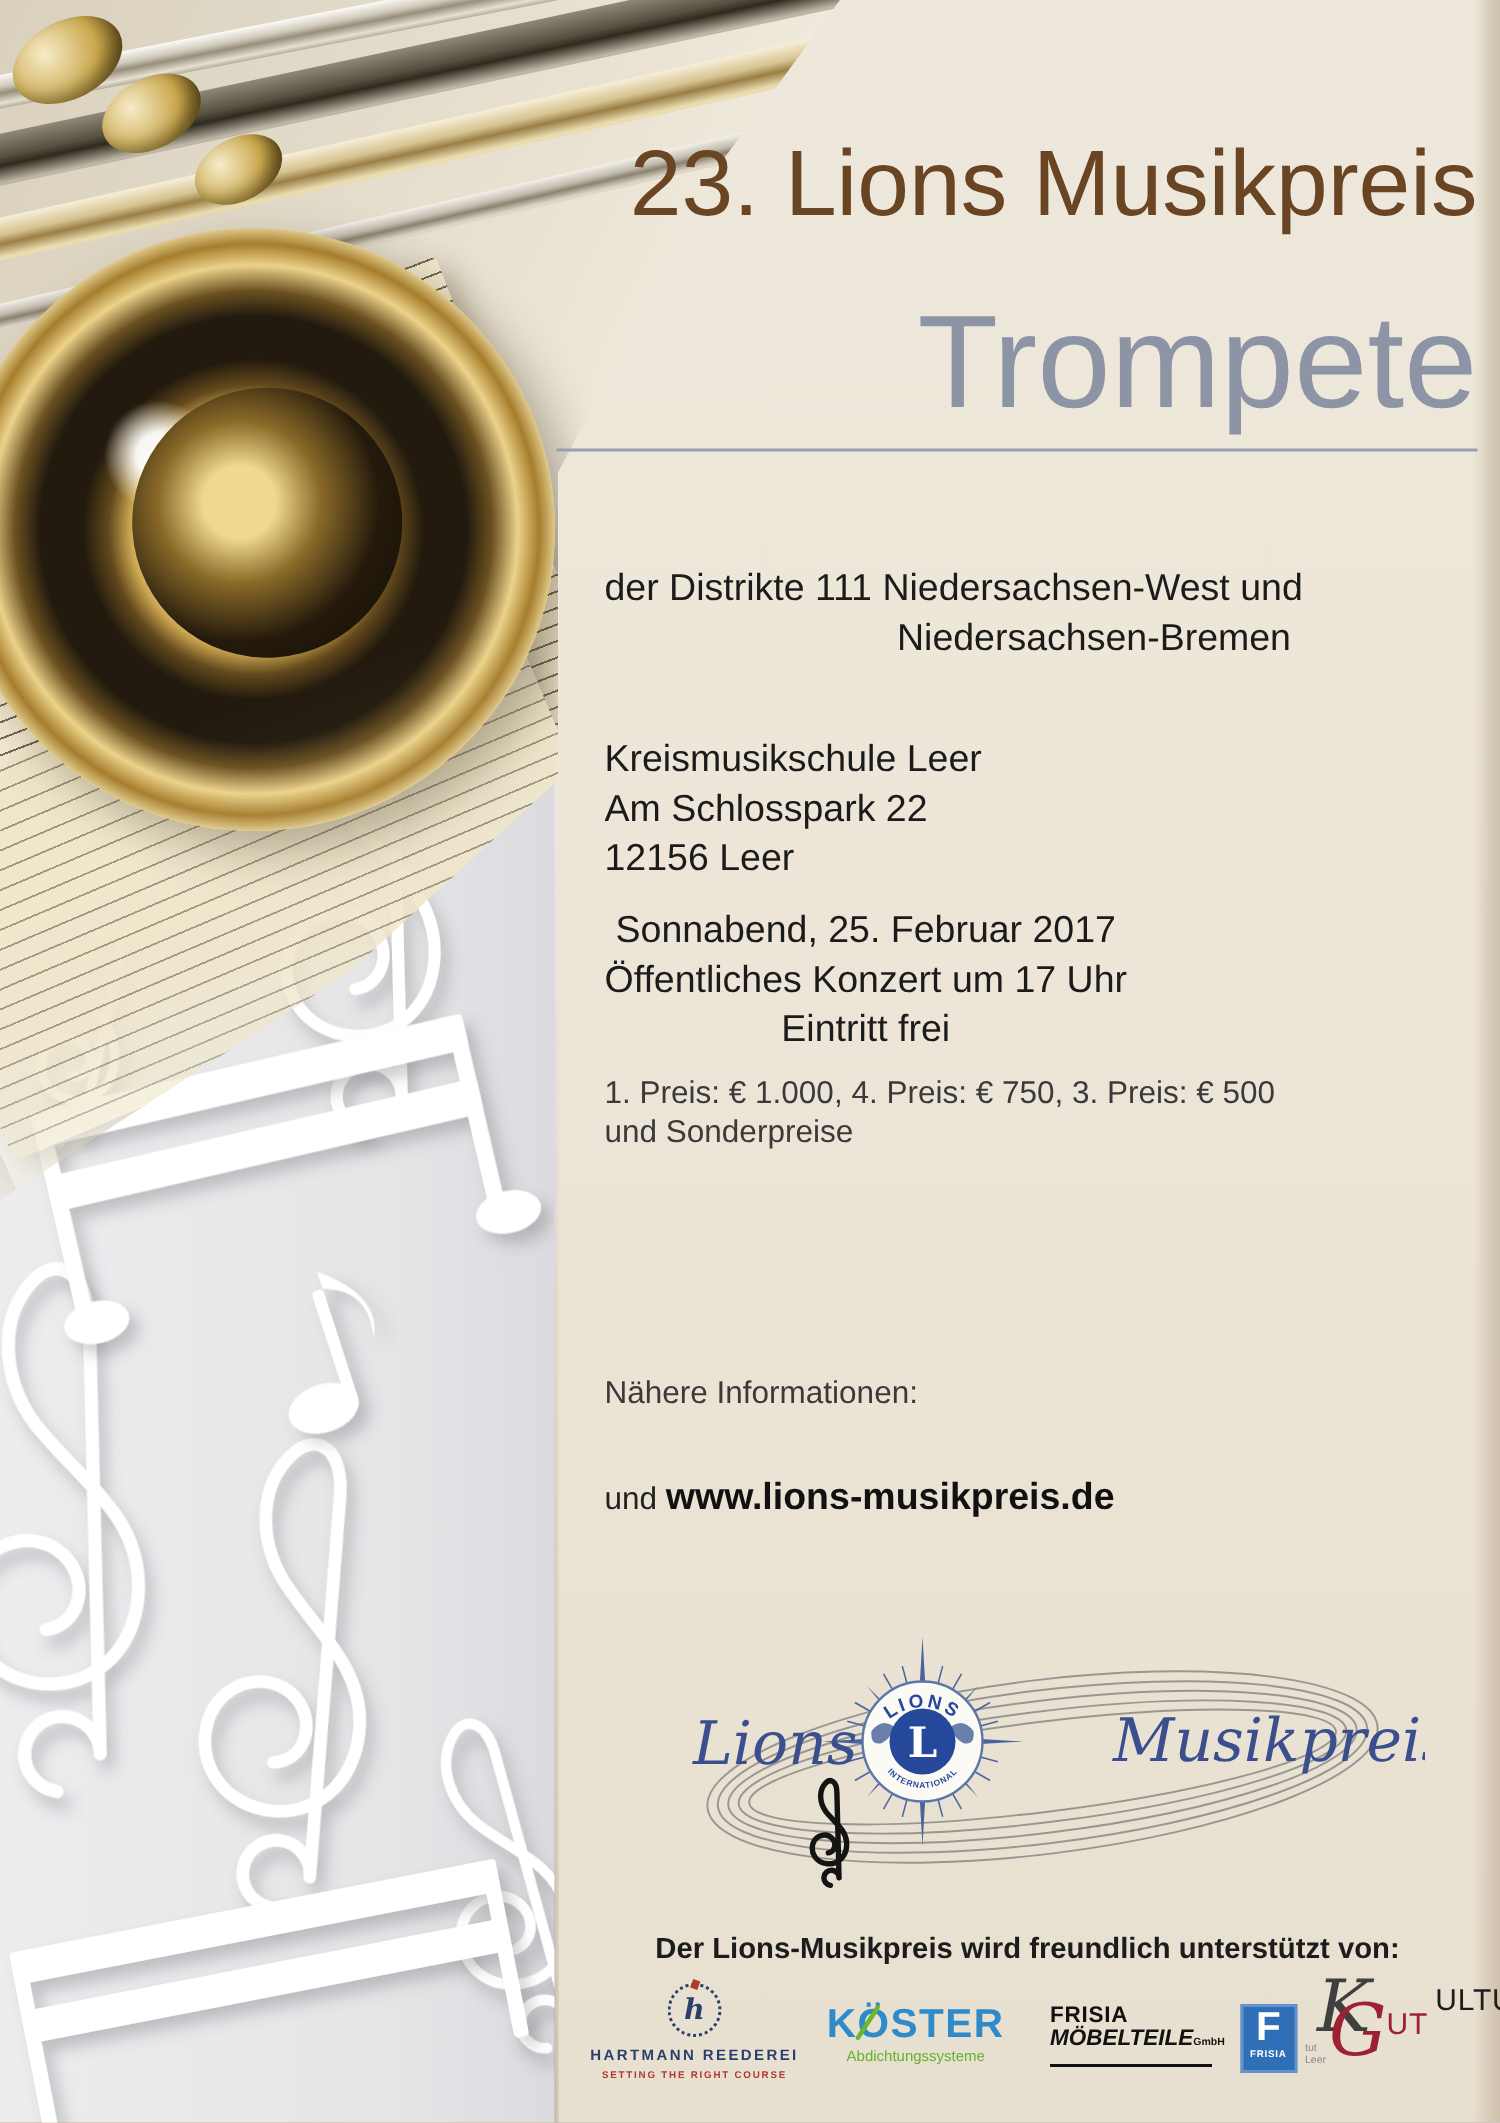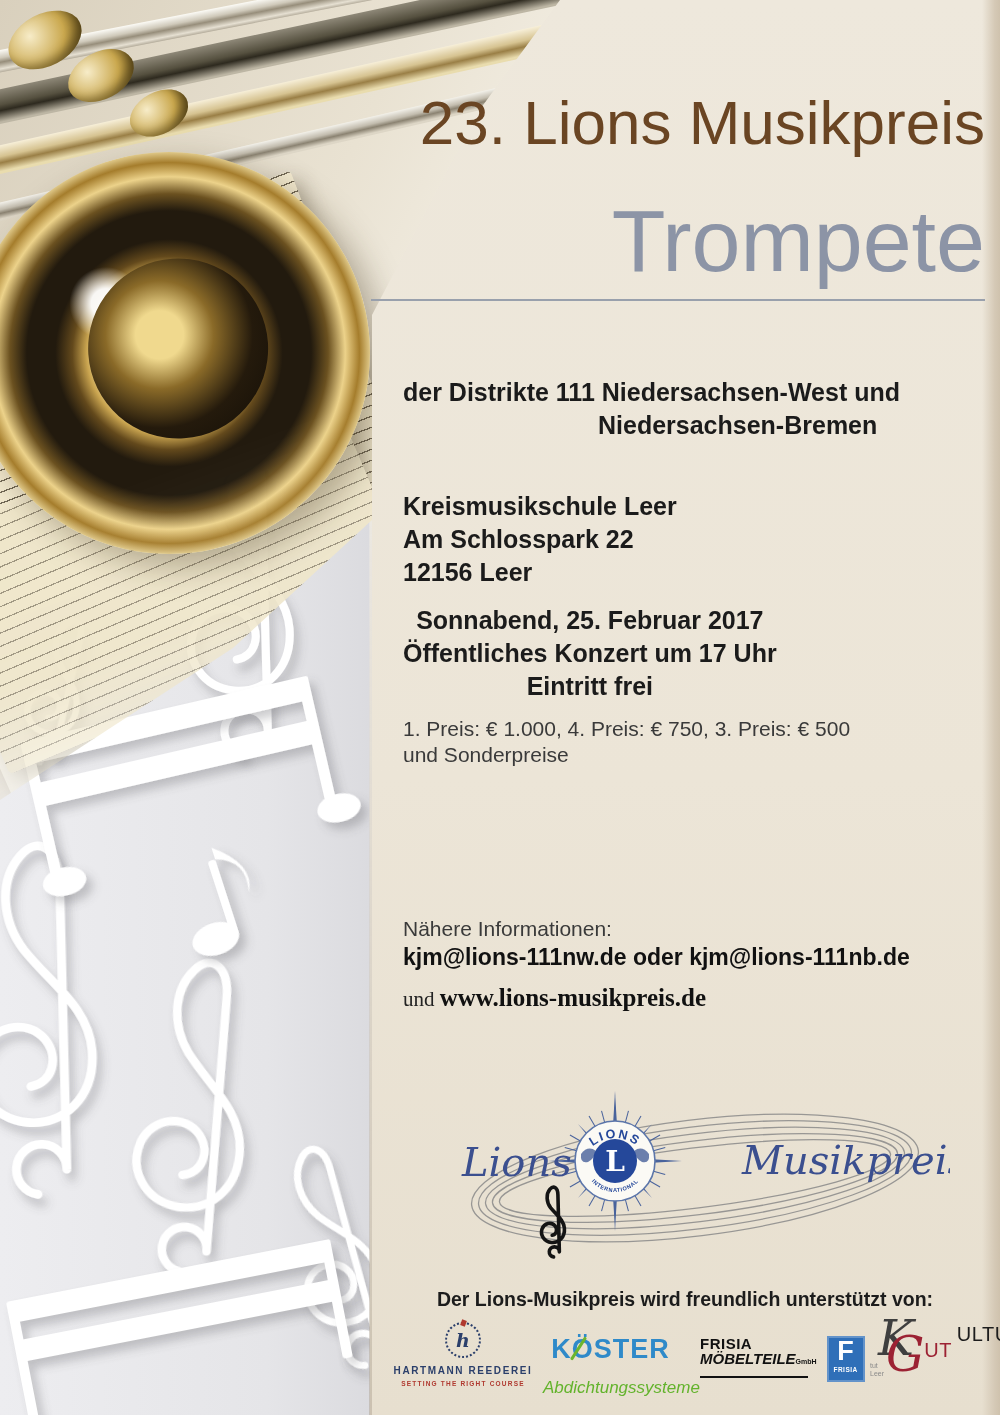"der Distrikte 111 Niedersachsen-West und" .bold-blk { font-weight: 700 -> 400 }
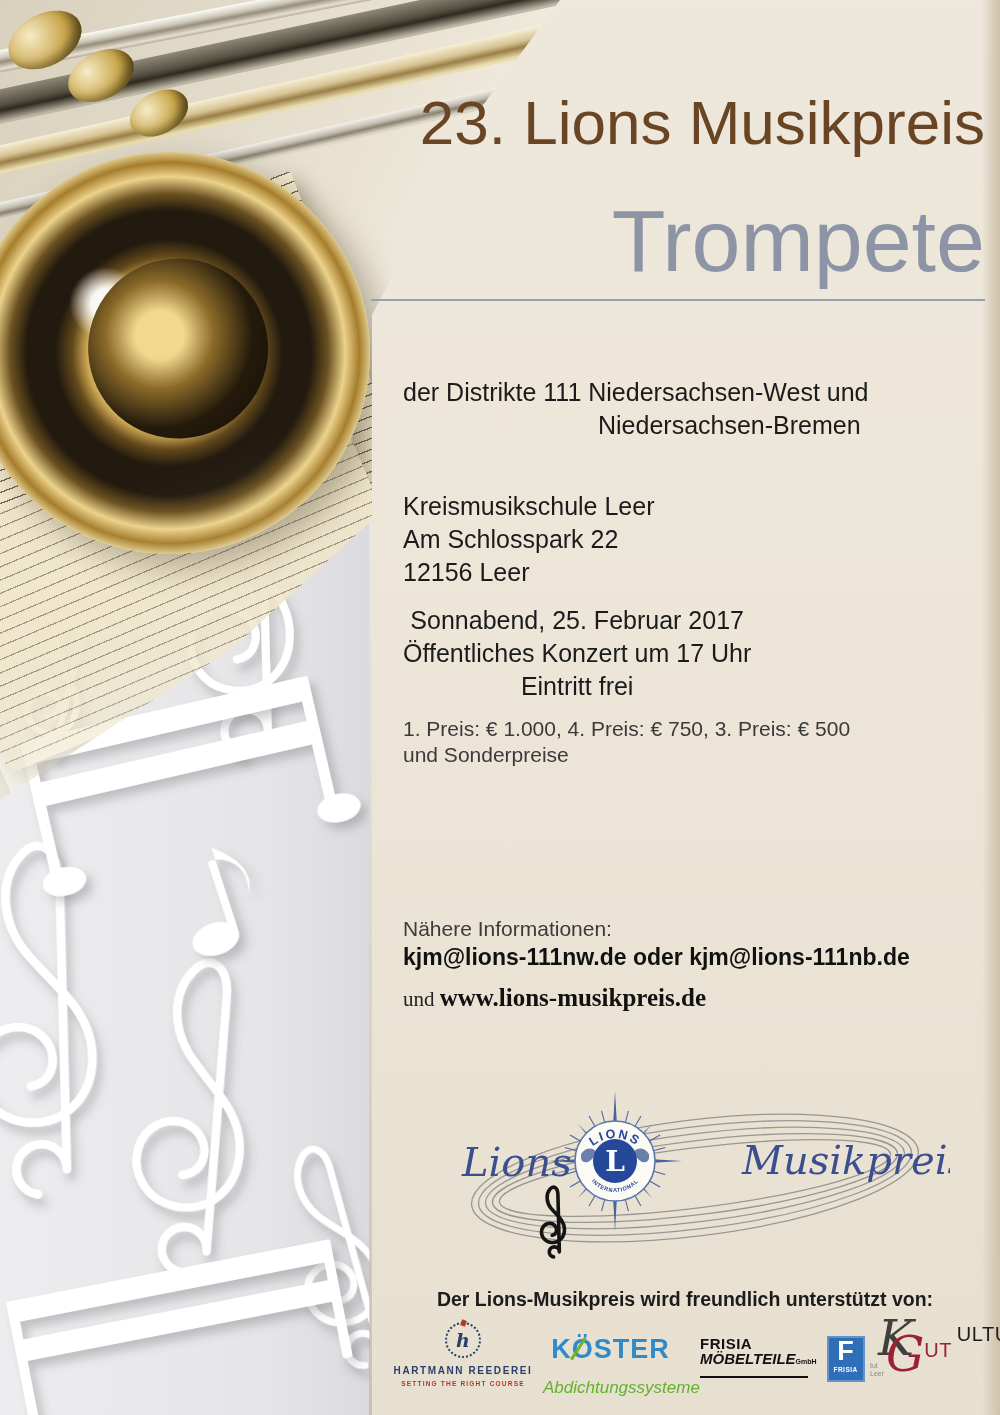"kjm@lions-111nw.de oder" div.blk { html: <div>kjm@lions-111nw.de oder kjm@lions-111nb.de</div> -> none }
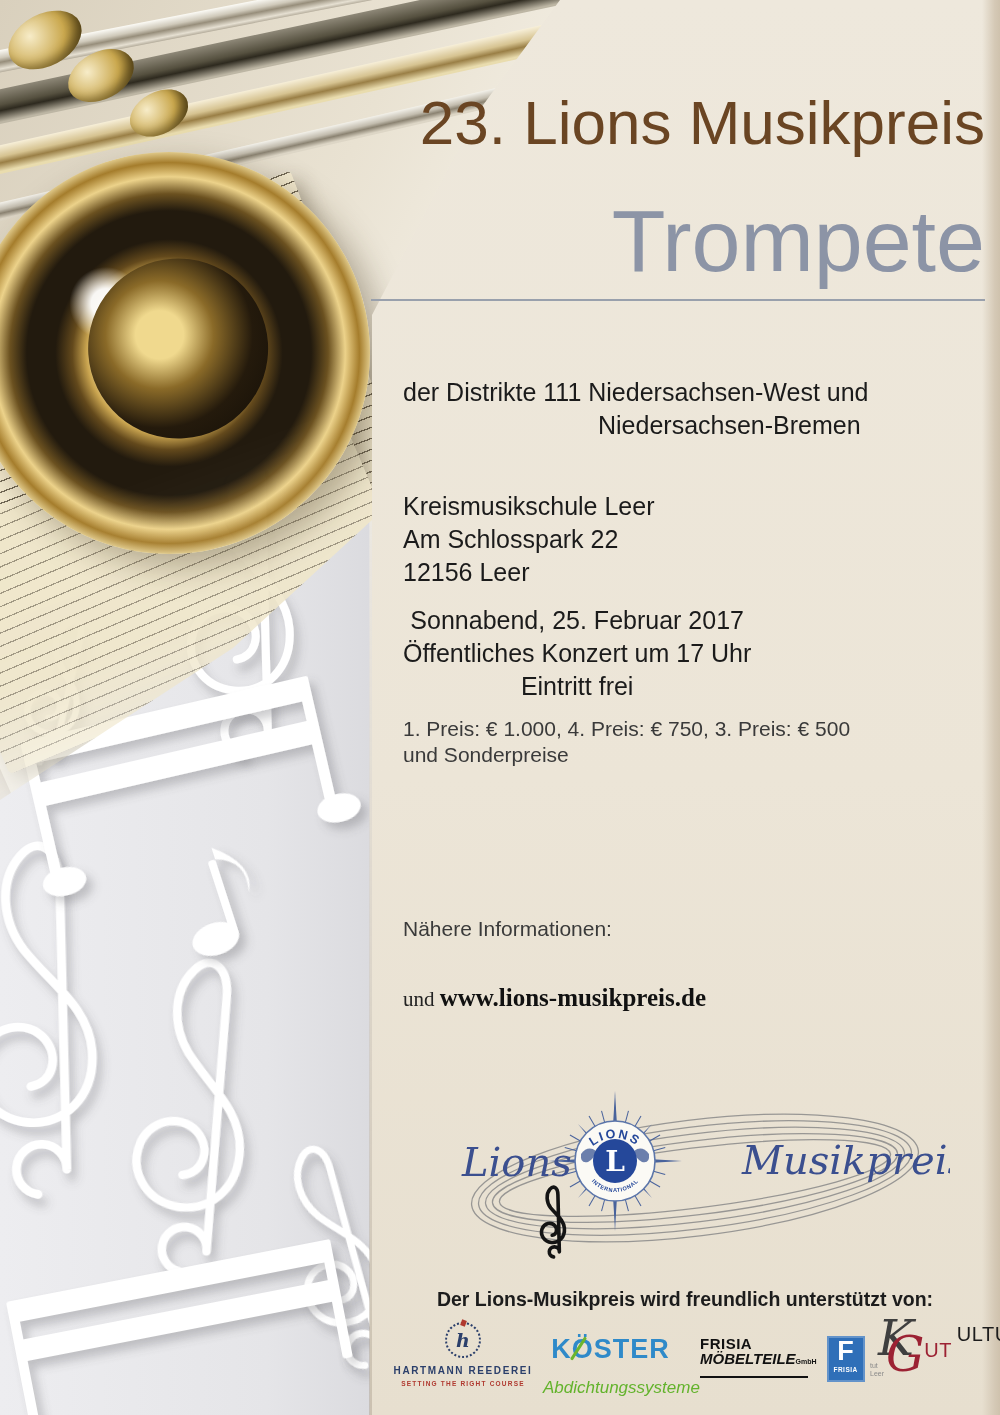"und www.lions-musikpreis.de" .weburl { font-family: Liberation Serif, serif -> none }
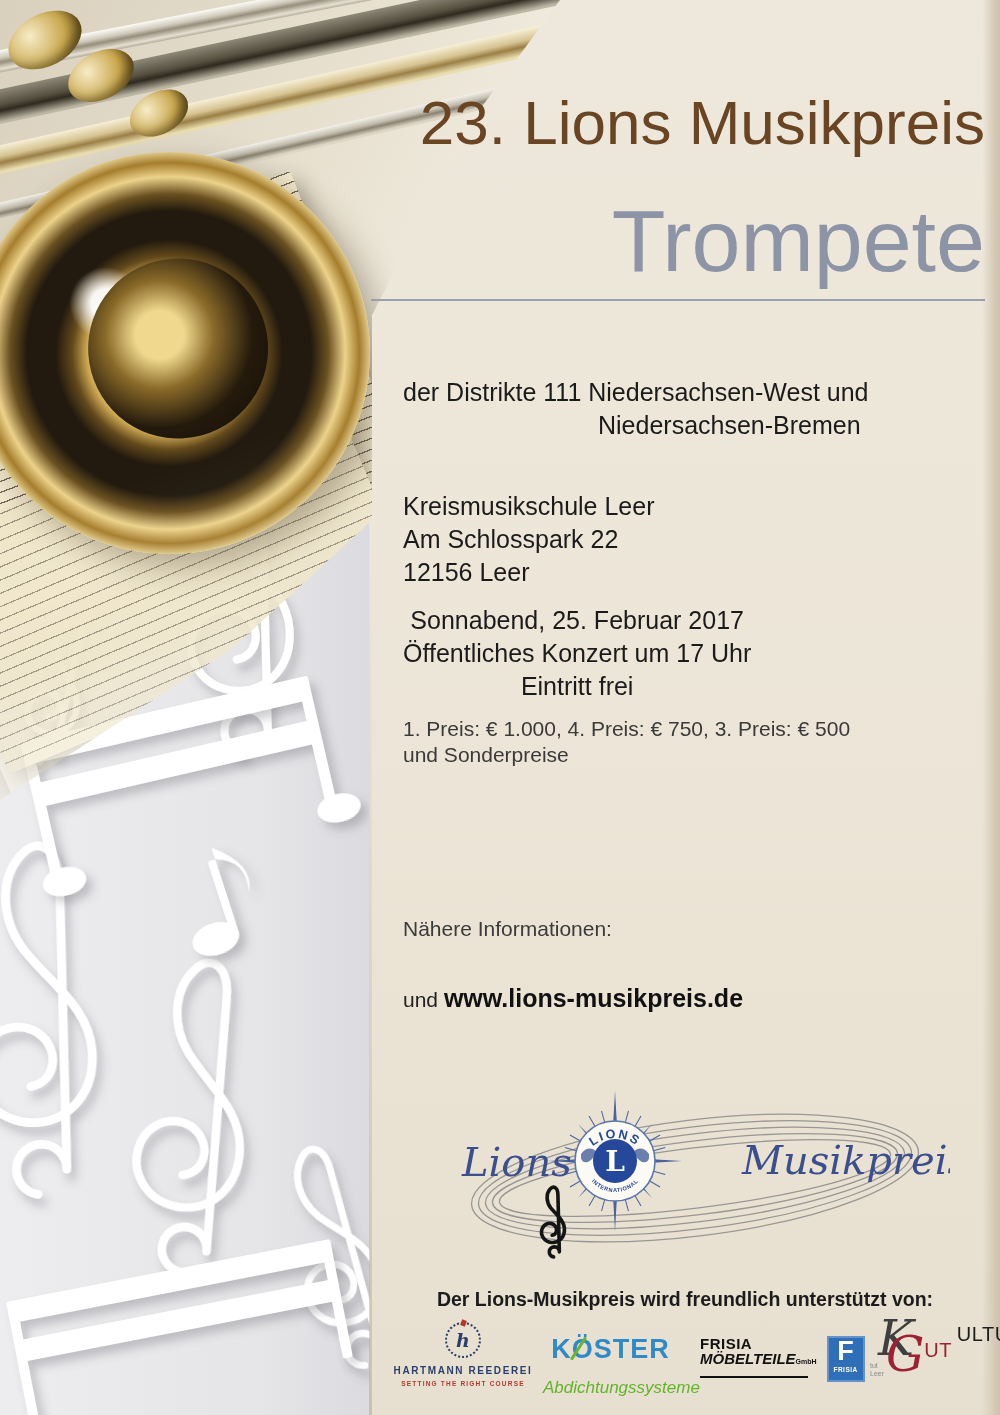"Abdichtungssysteme" .koe-tag { font-size: 17px -> 10px; font-style: italic -> none; margin-top: 13px -> 1px }
